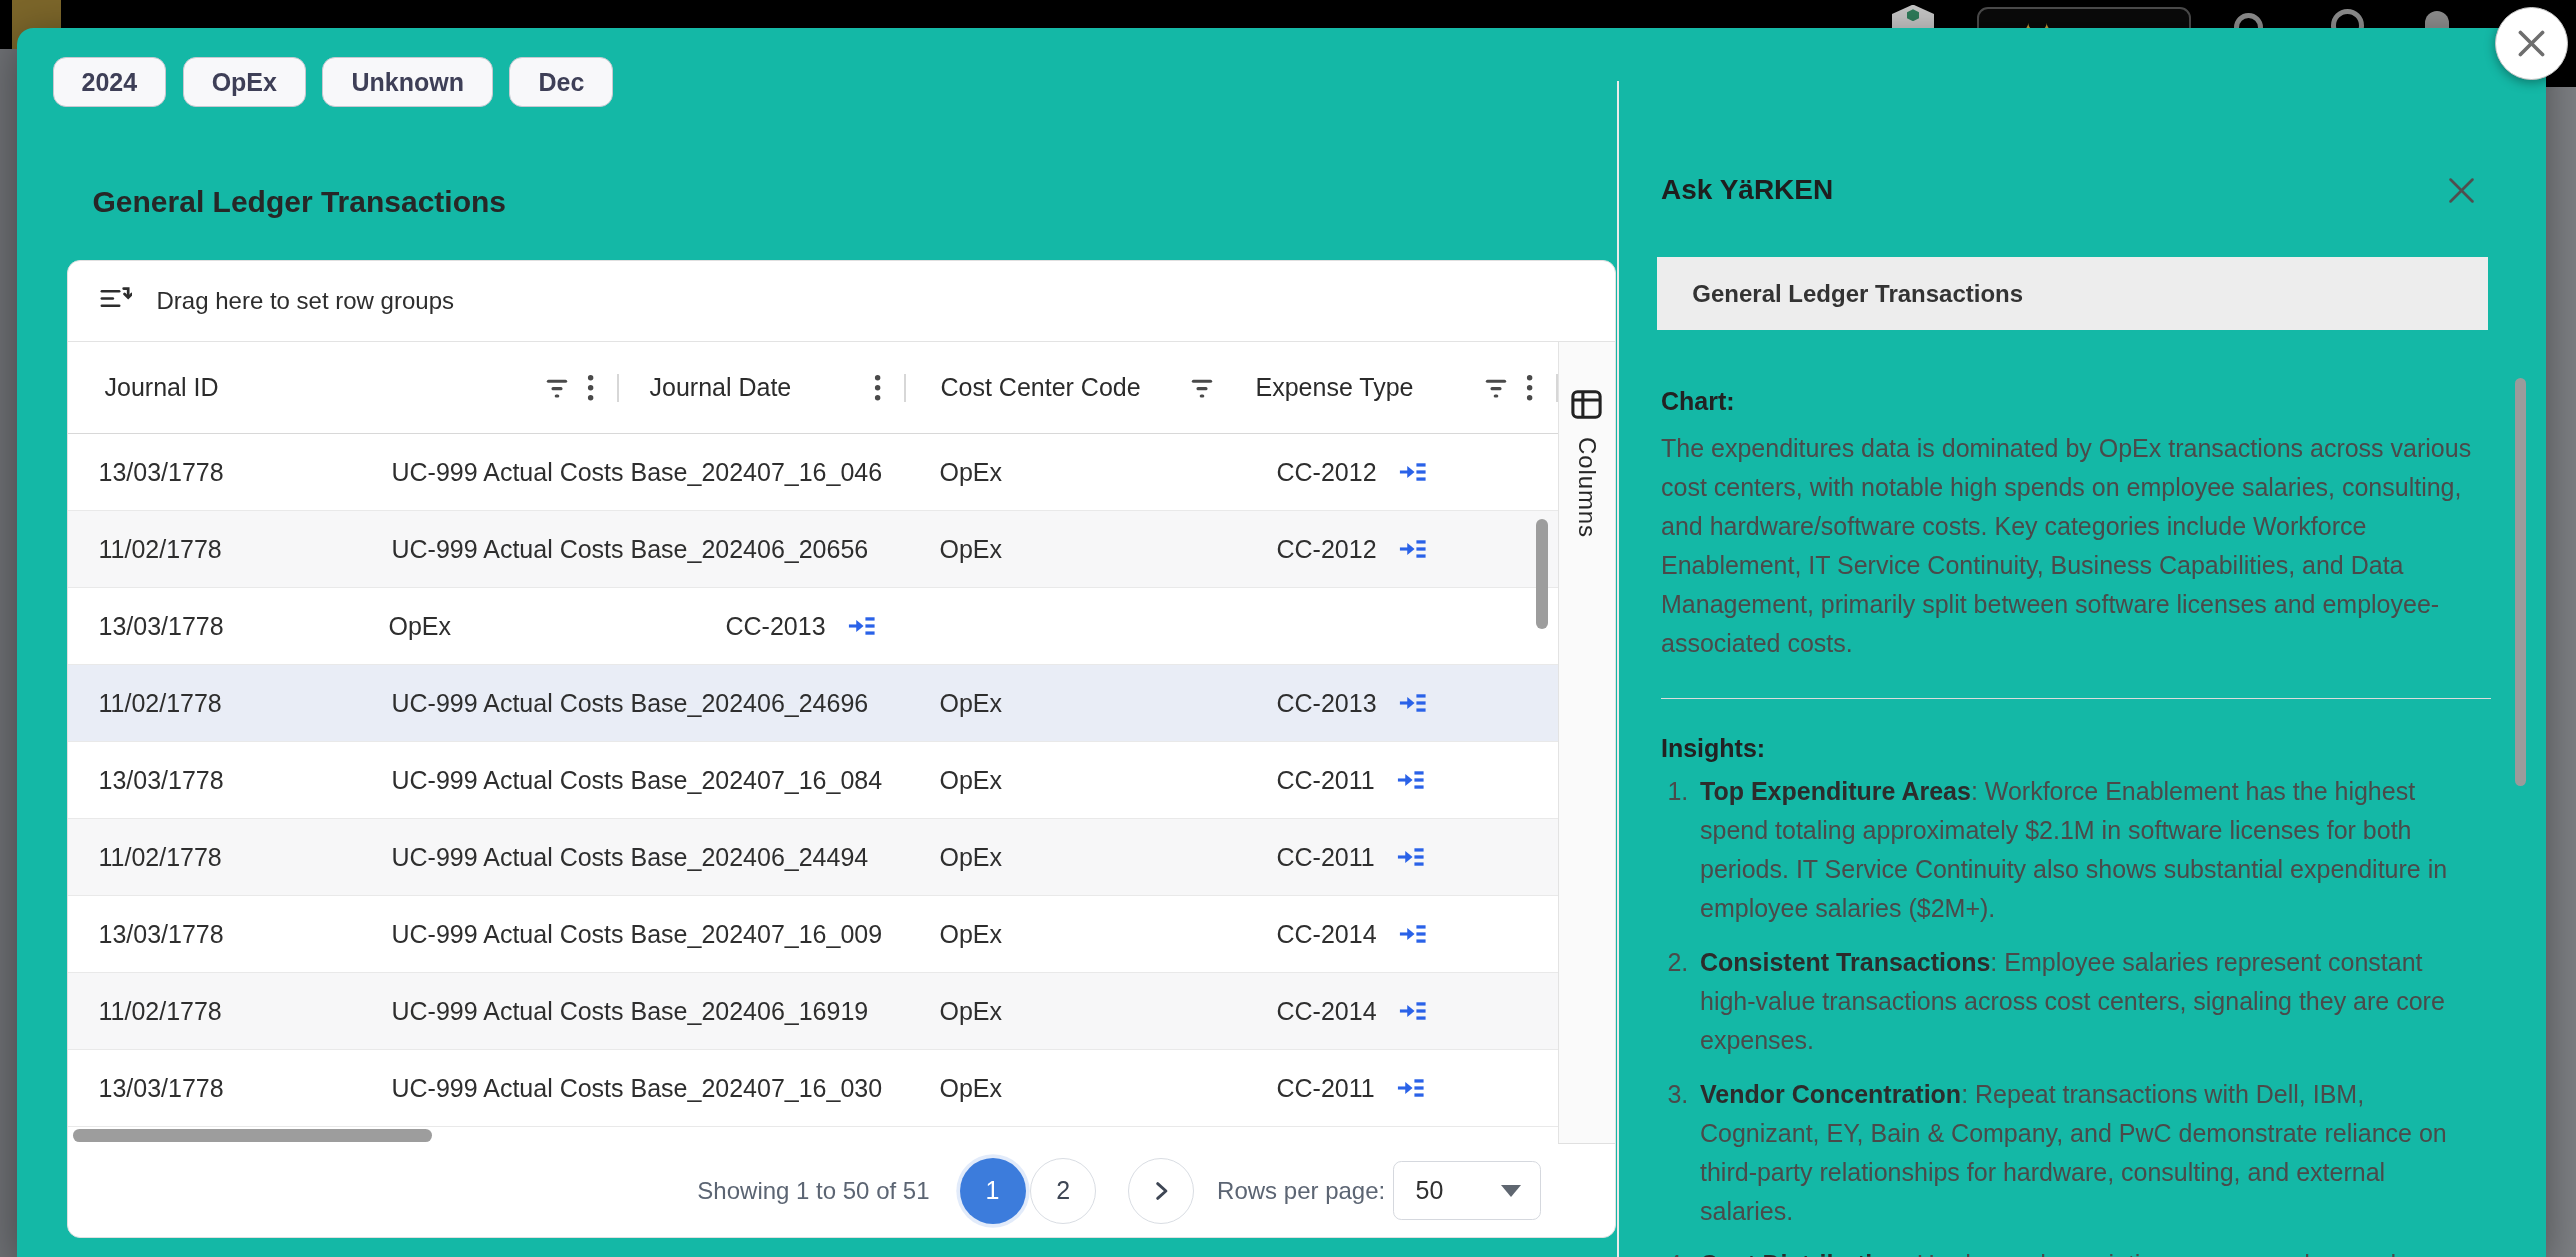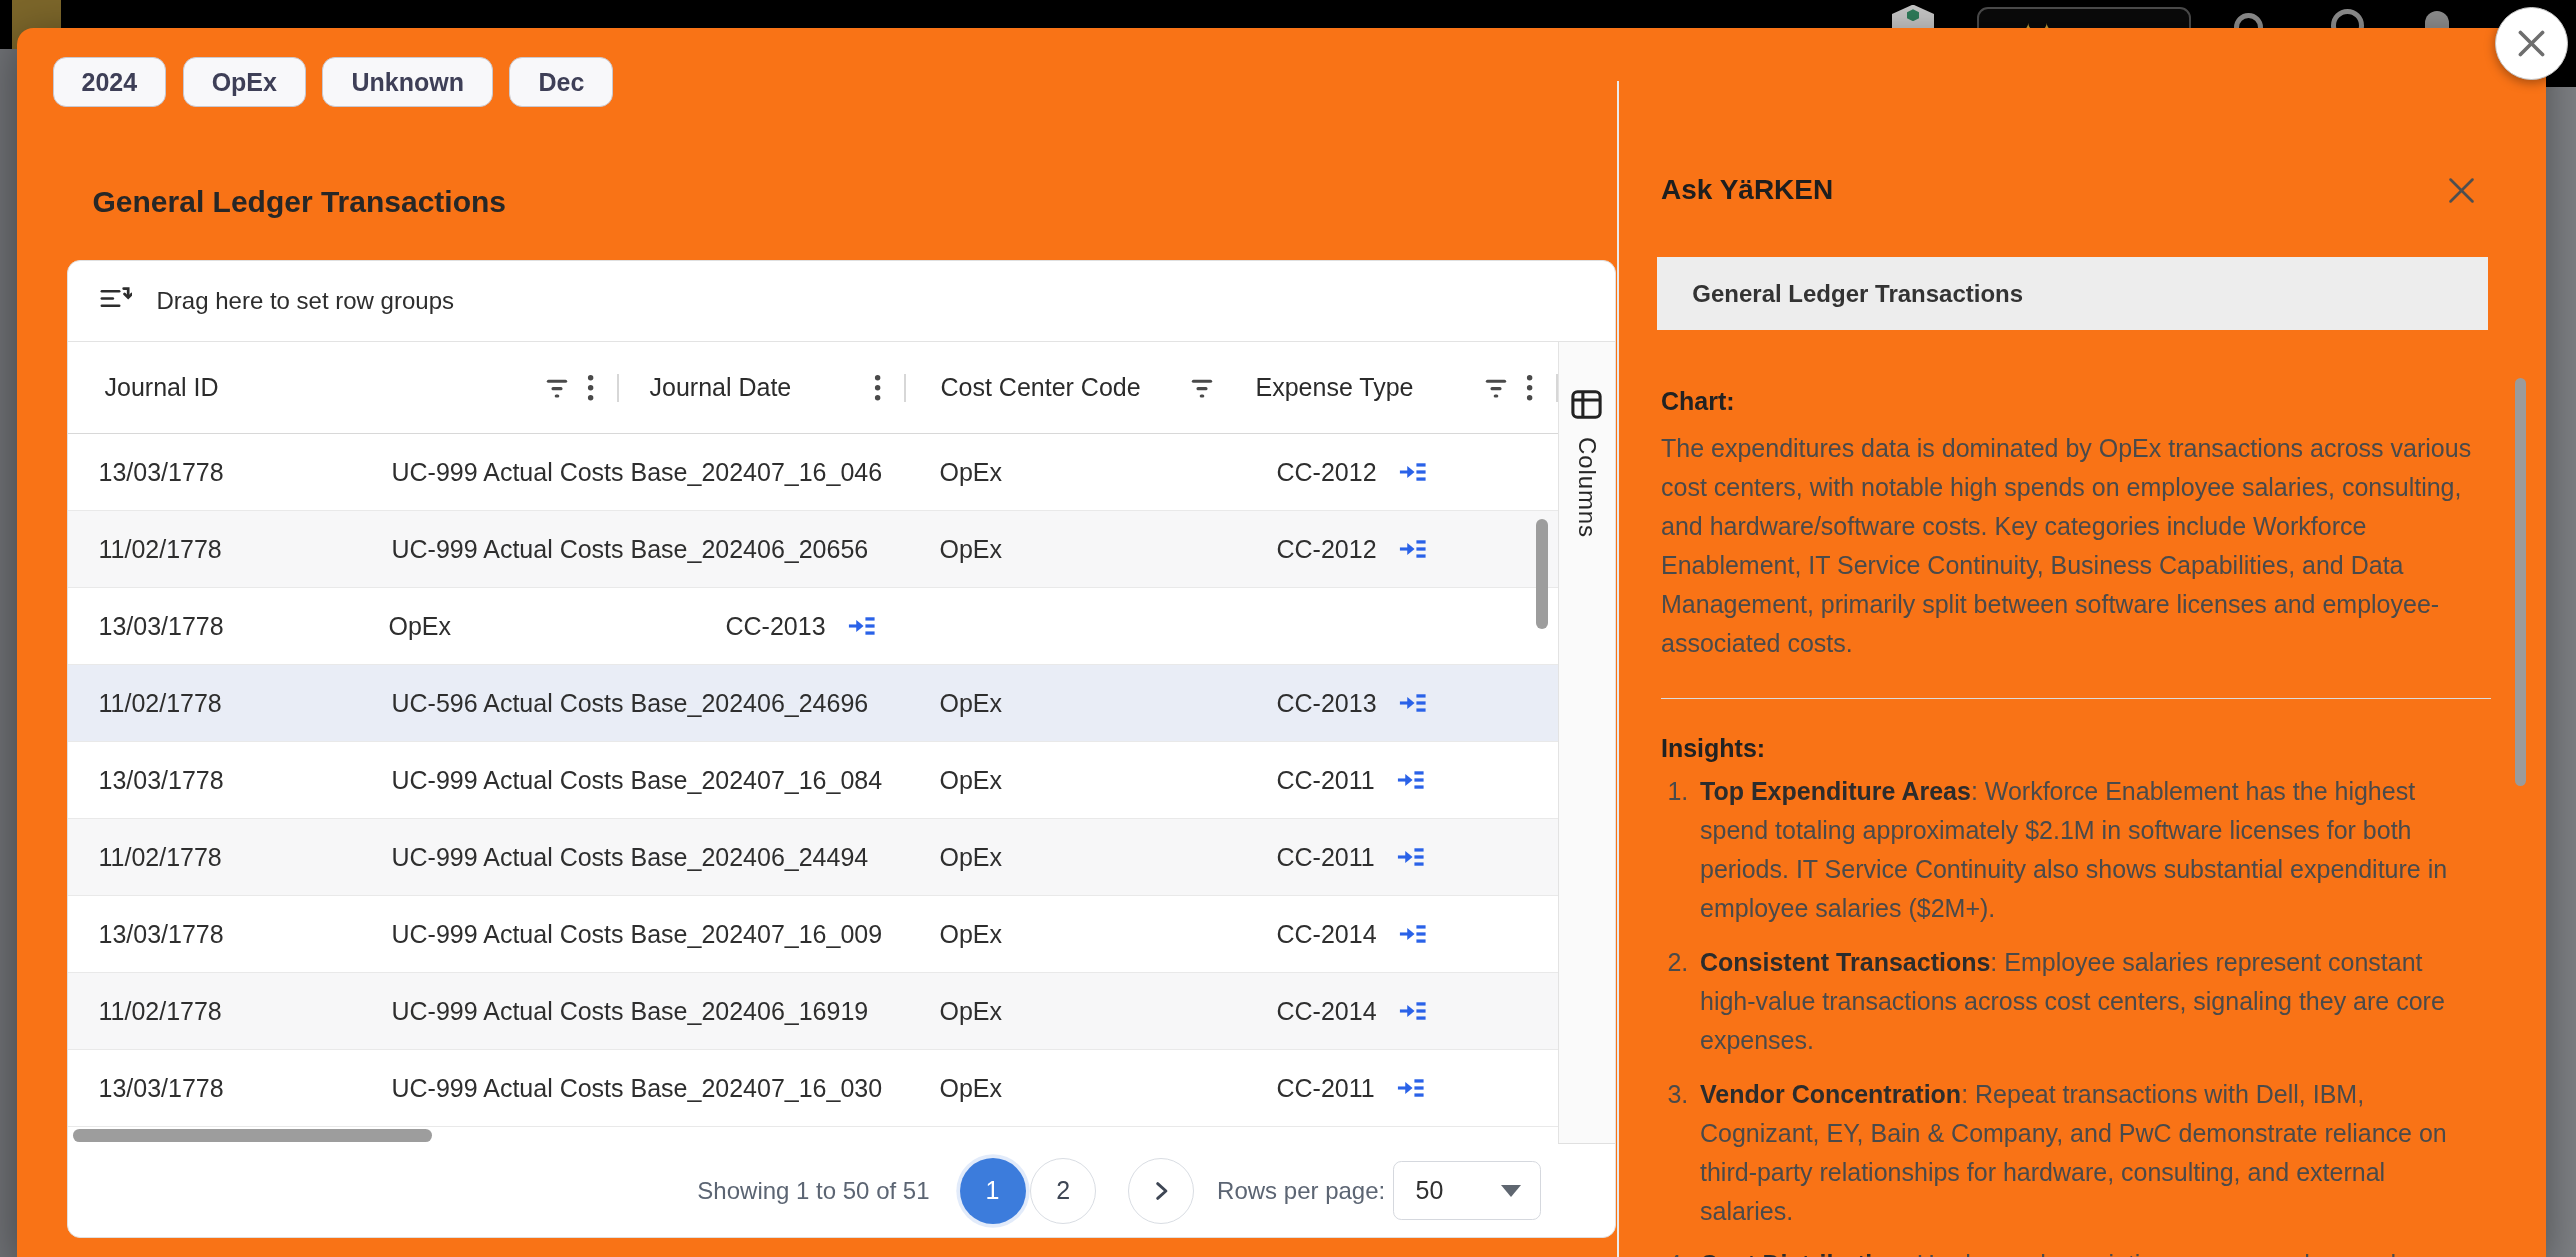"2024" .modal { background: #f97316 -> #14b8a6 }
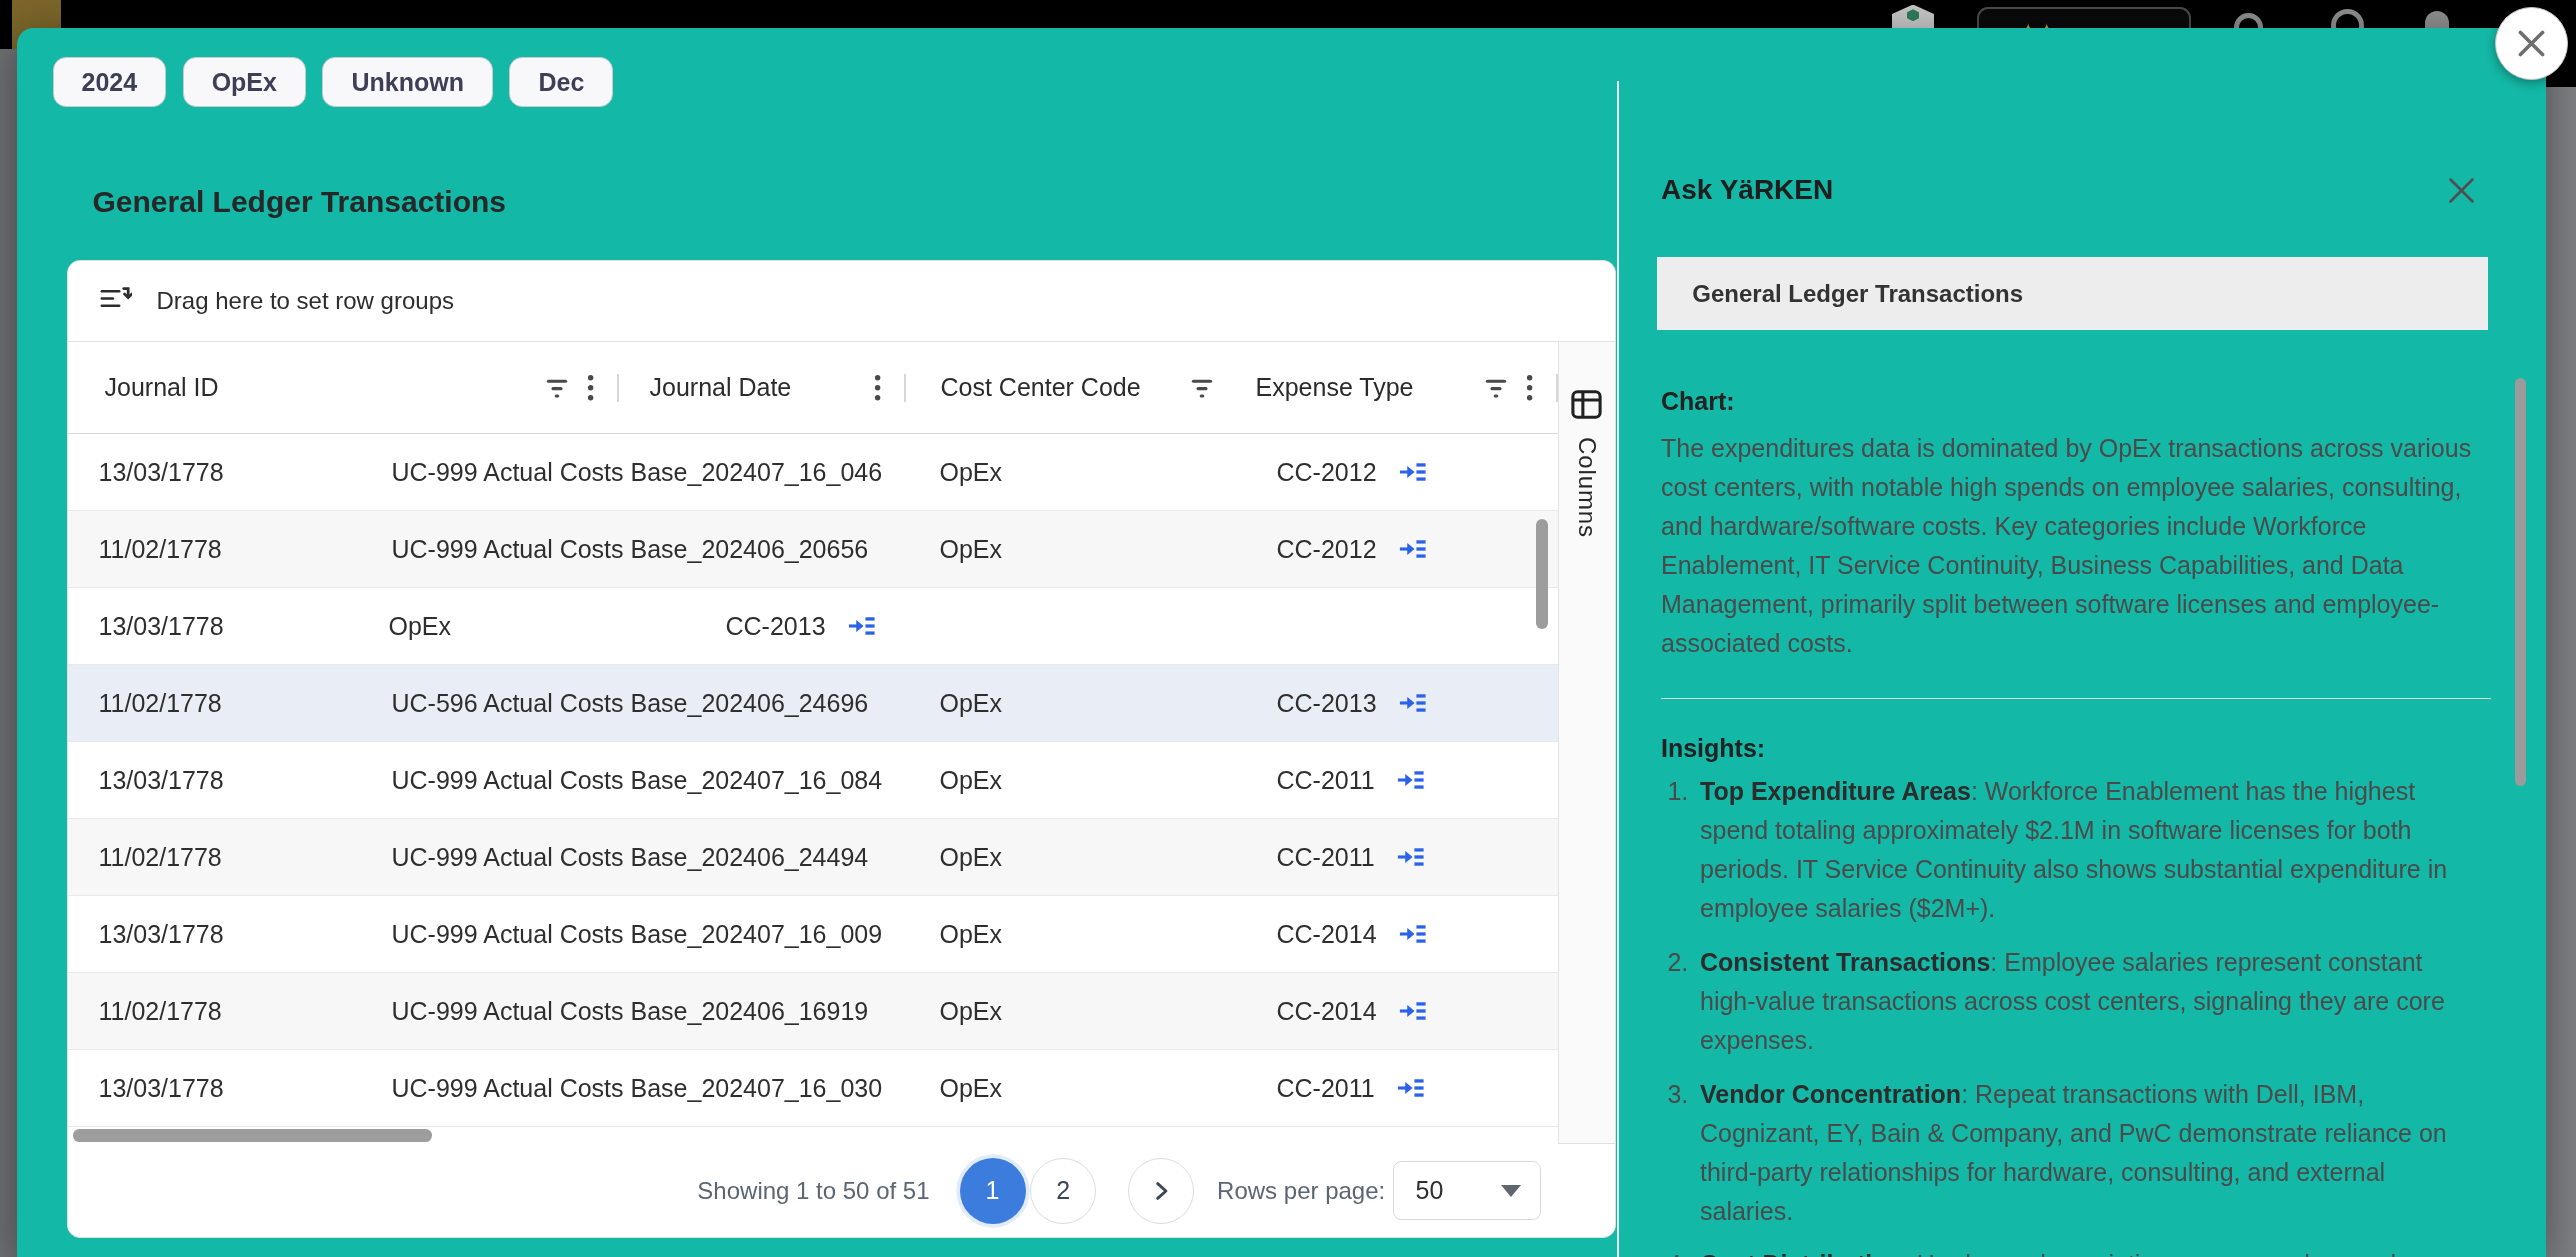"UC-596 Actual Costs Base_202406_24696" div.cell { text: UC-596 -> UC-999 }
